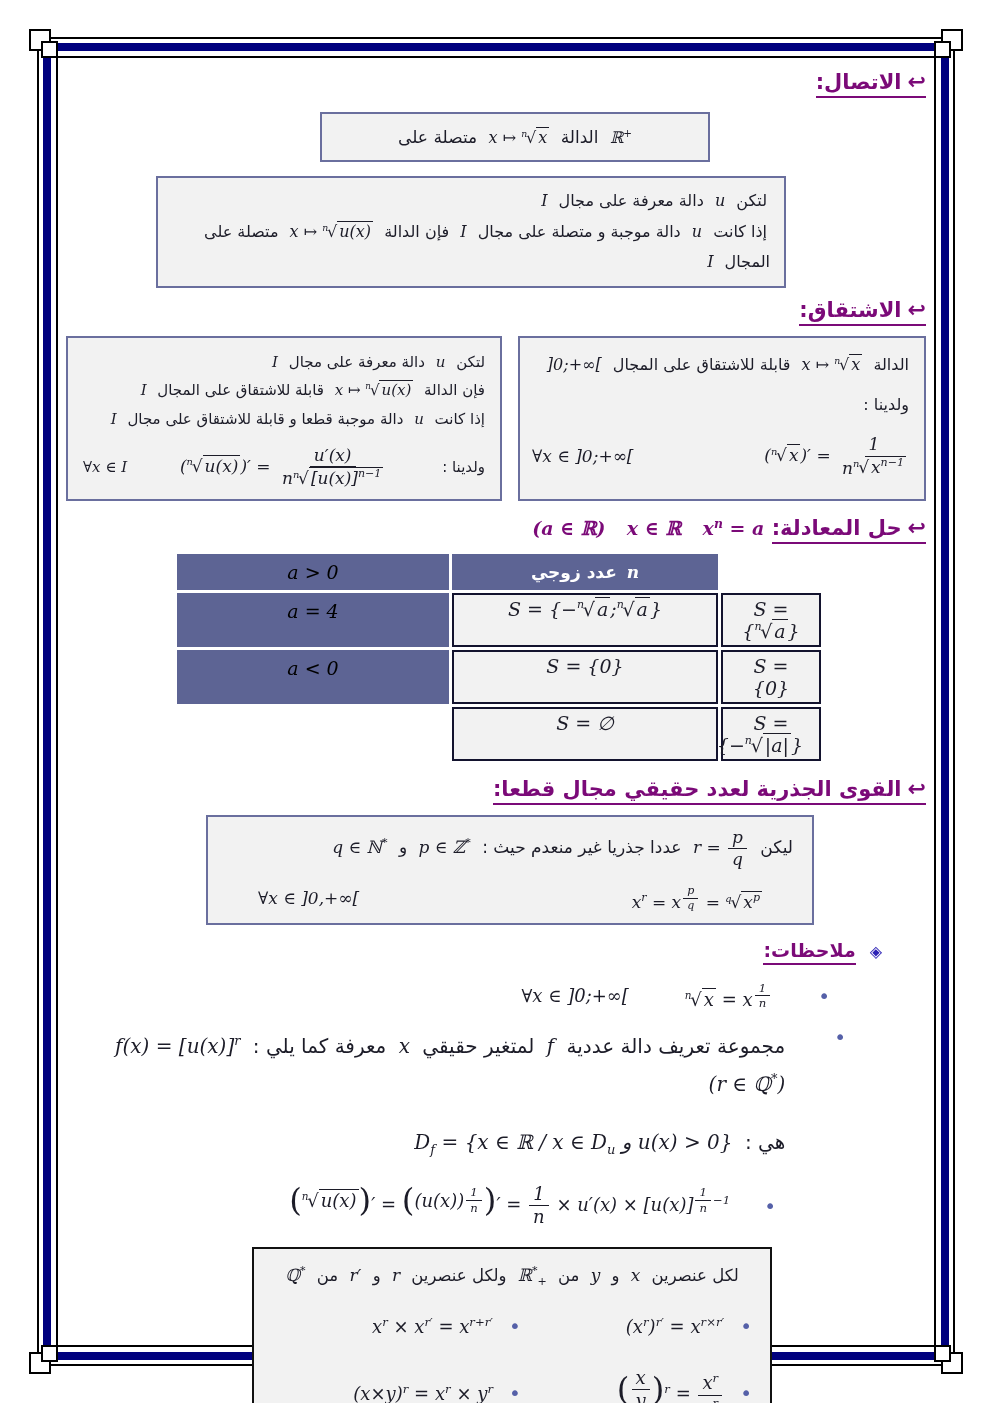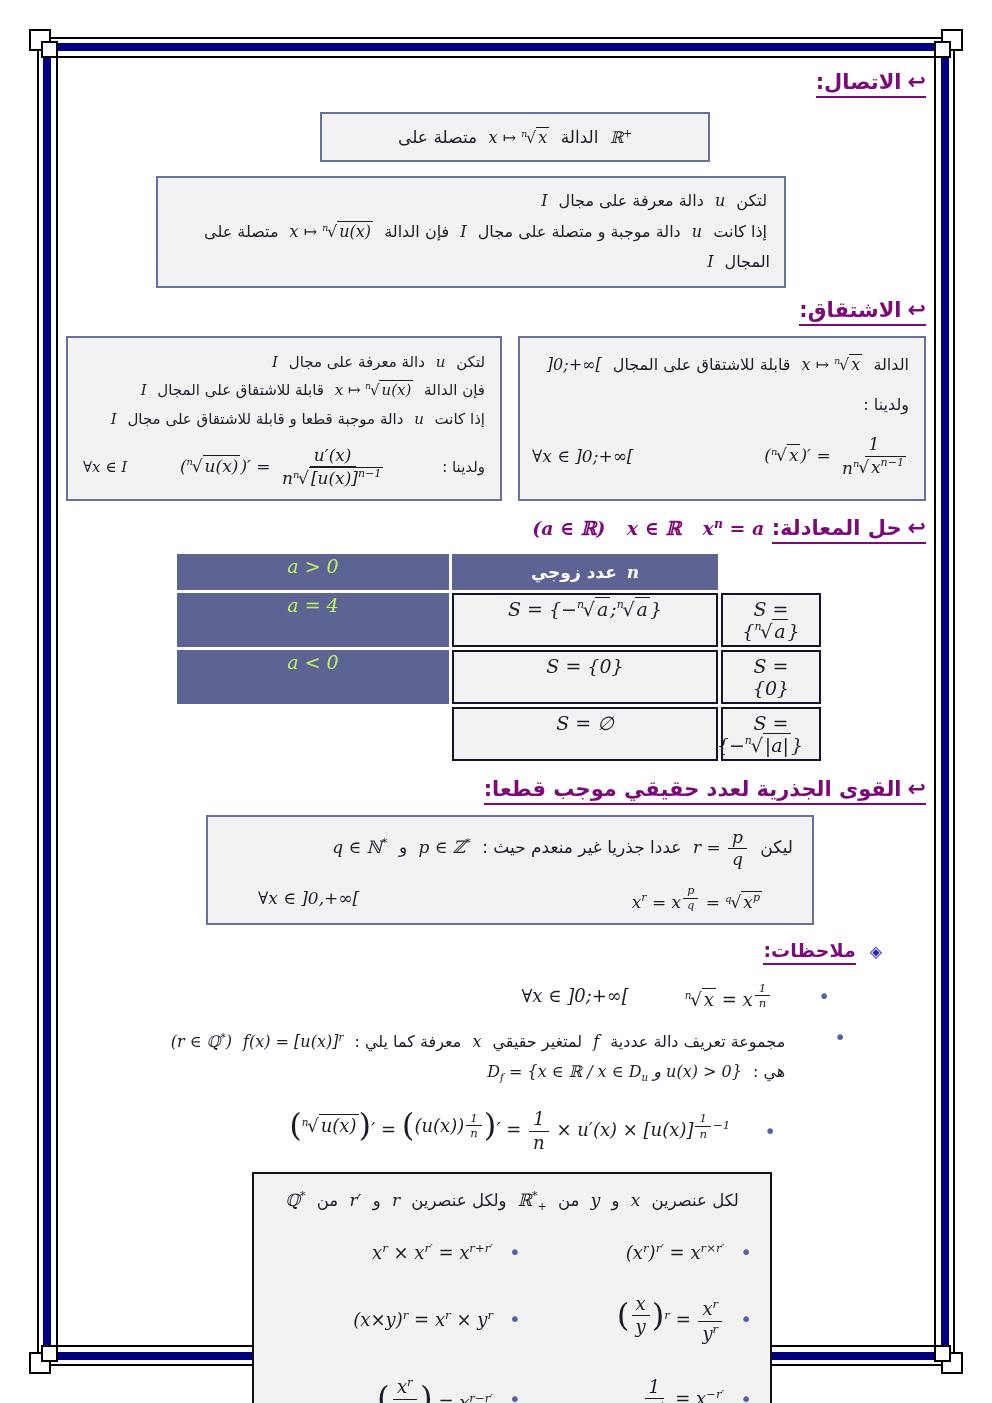"a > 0" .t-cc { color: #bef264 -> #000000; padding: 1px 4px -> 7px 4px }
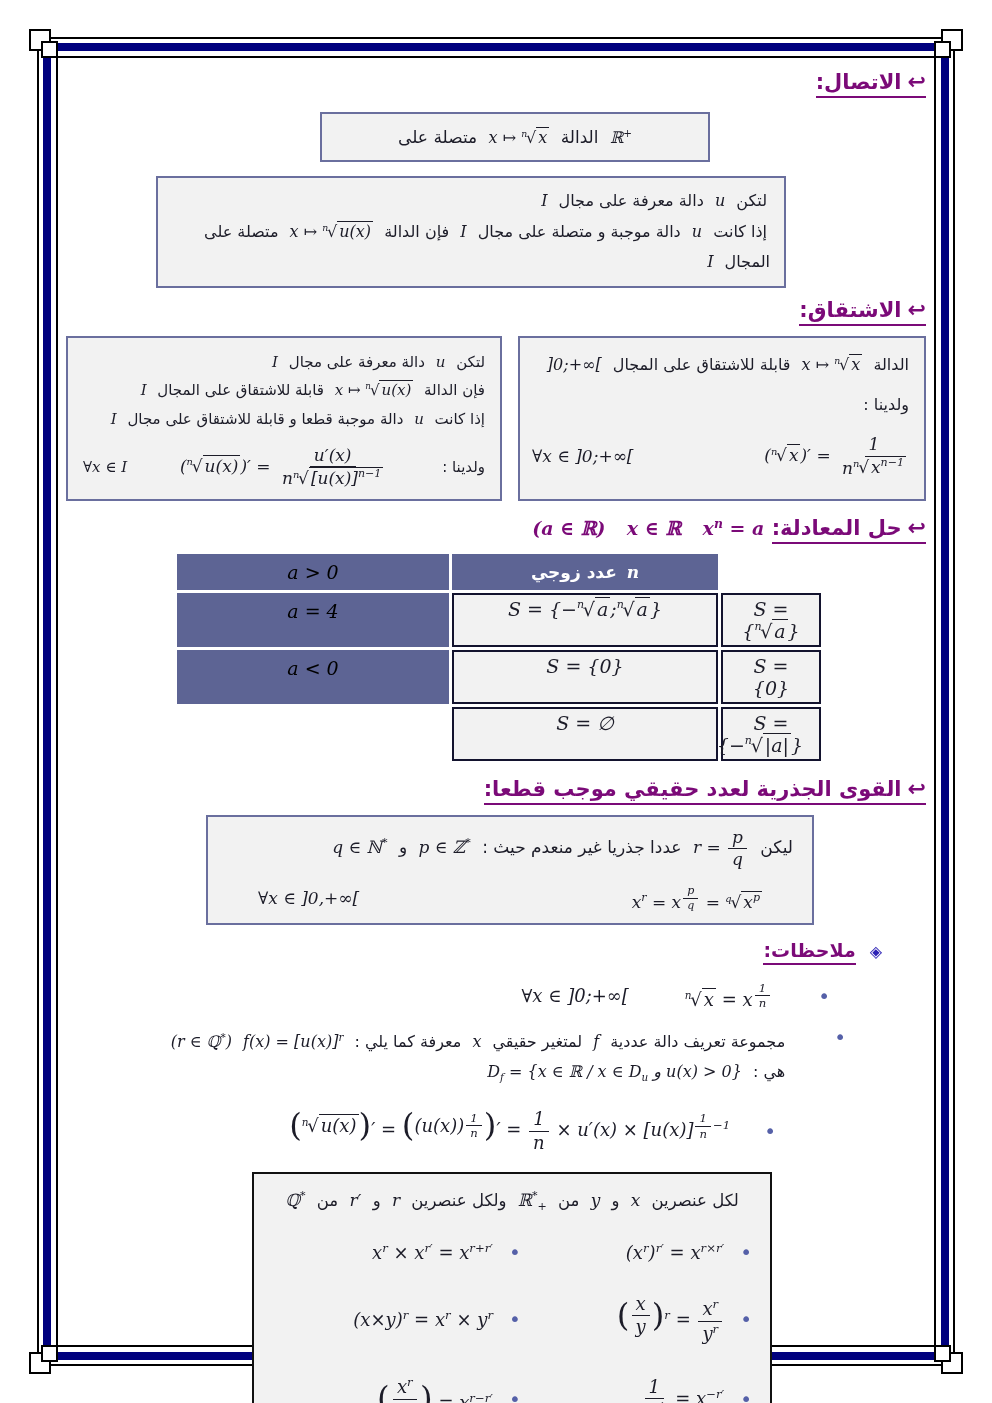"القوى الجذرية لعدد حقيقي موجب" span { text: موجب -> مجال }
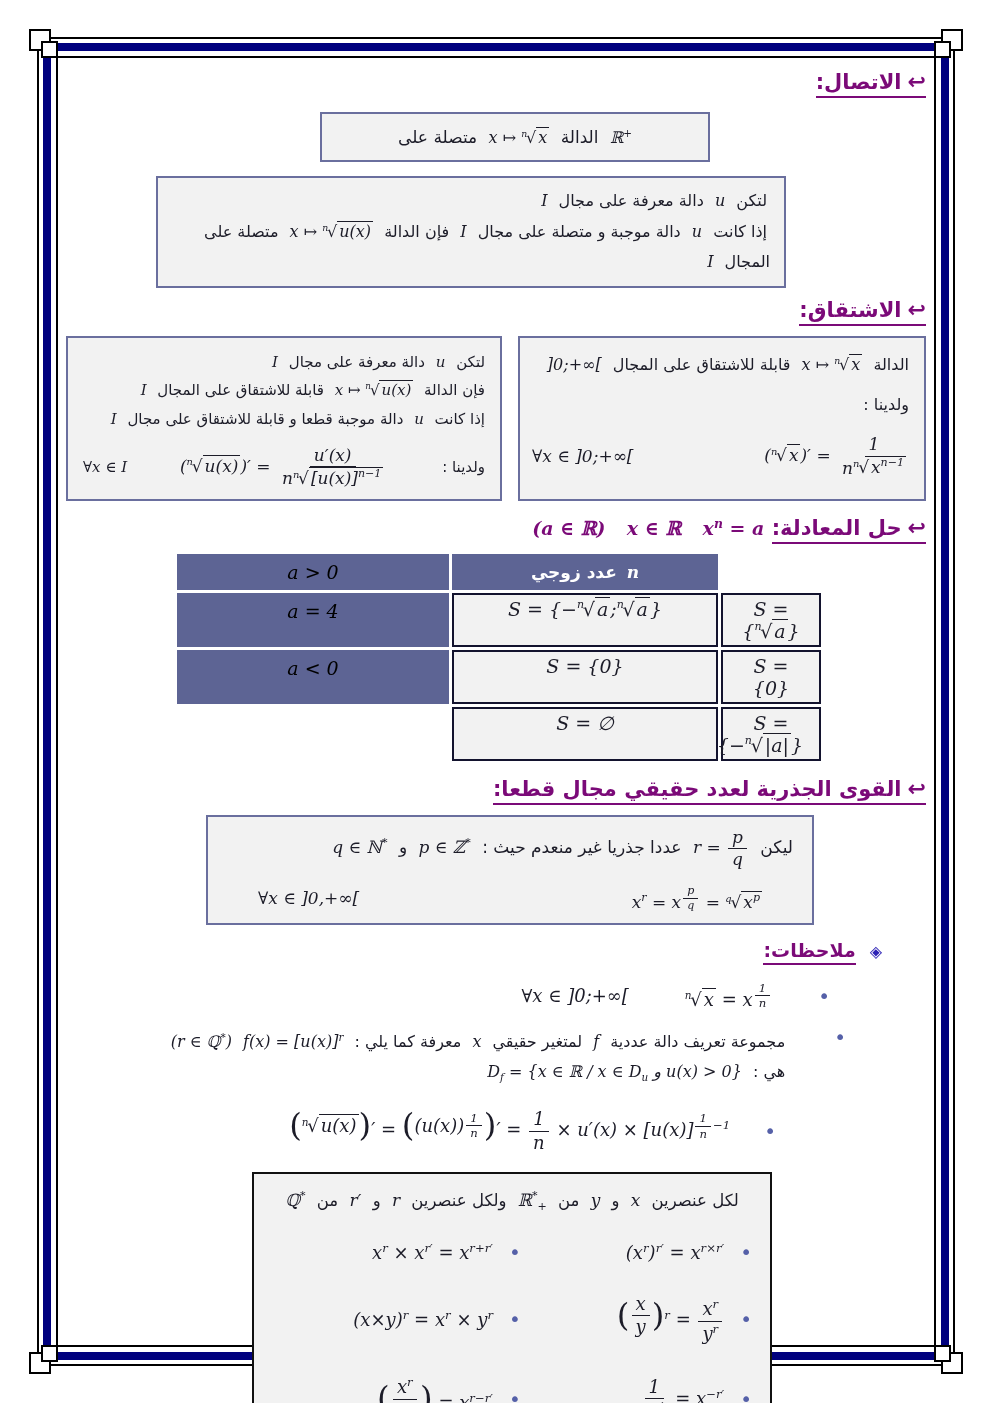"مجموعة تعريف دالة عددية f" .remark-col { font-size: 16px -> 20px; gap: 0 -> 20px }
